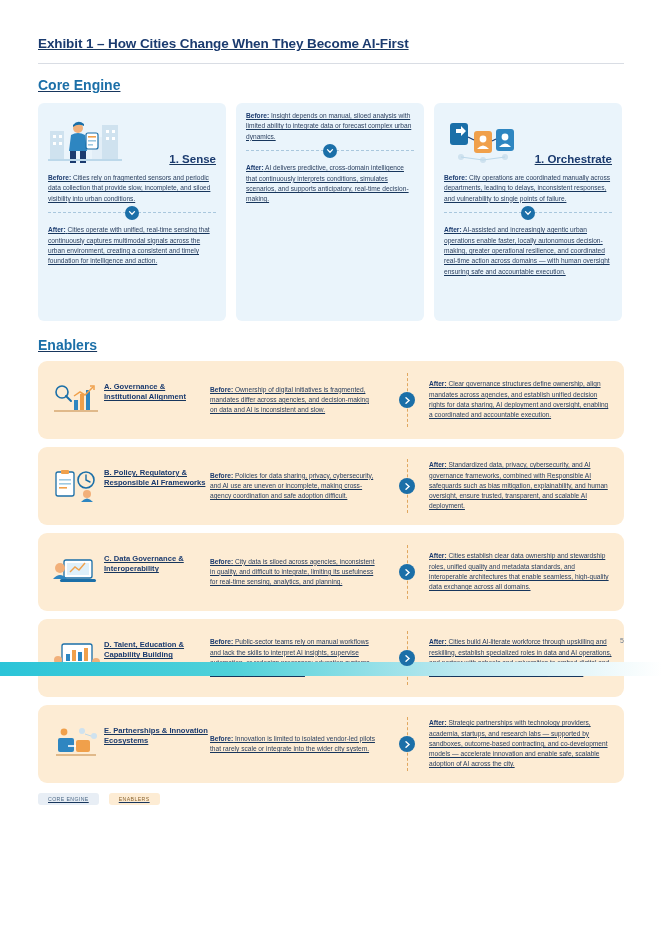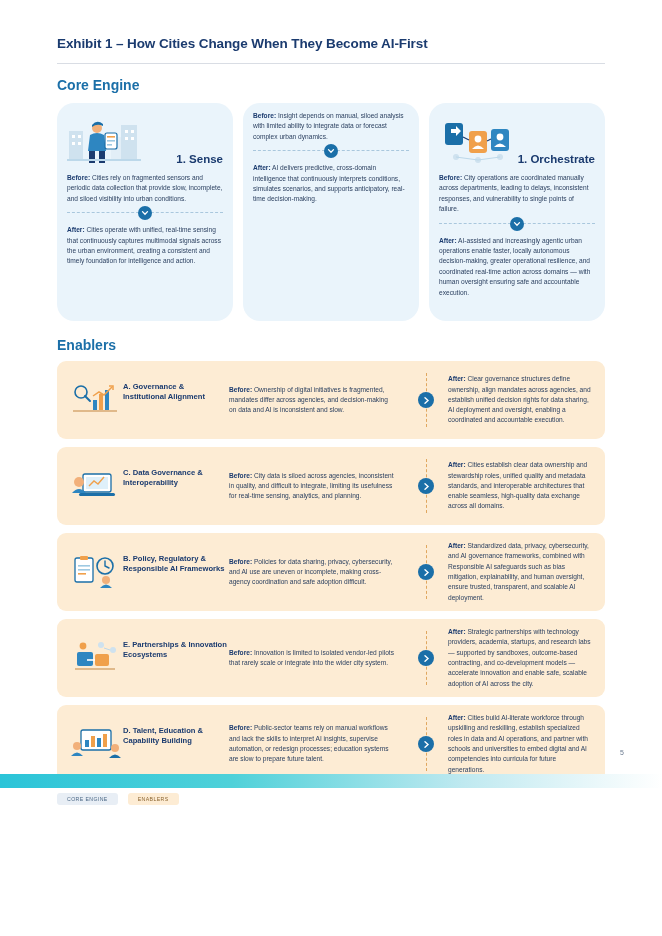"Exhibit 1 – How Cities" .page { height: 788px -> 676px; padding: 0 57px -> 0 38px; text-decoration: none -> underline }
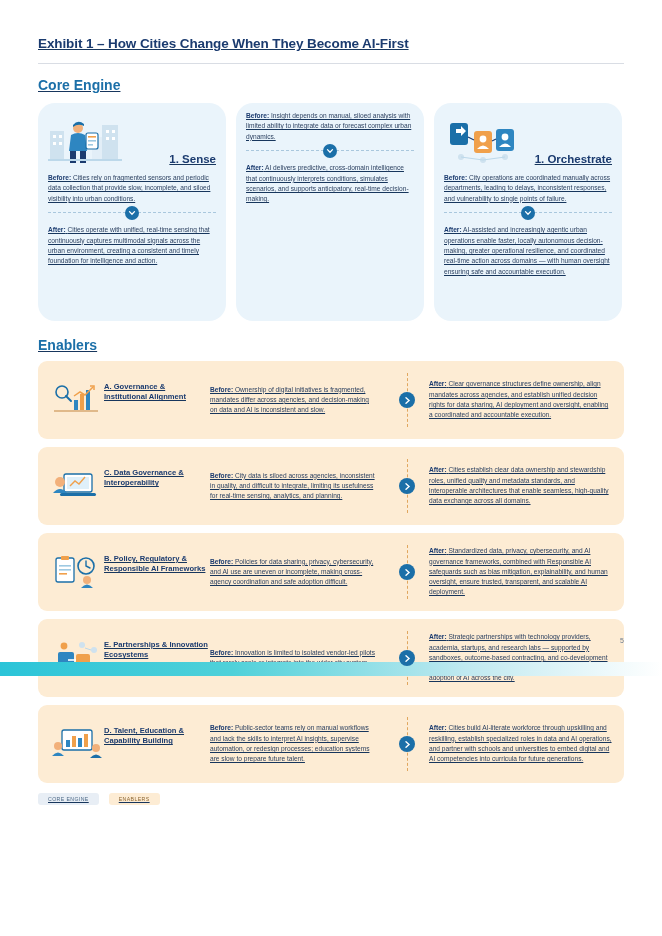"1. Sense" .core-card { border-radius: 17px -> 6px }
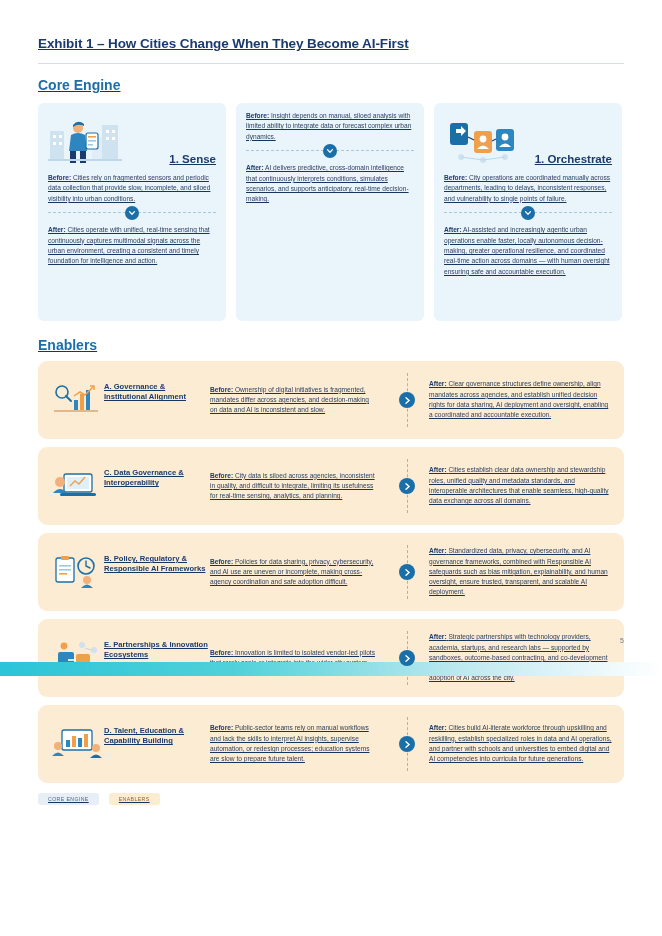"C. Data Governance & Interoperability" div.enabler { order: before "B. Policy, Regulatory & Responsible" -> after "B. Policy, Regulatory & Responsible" }
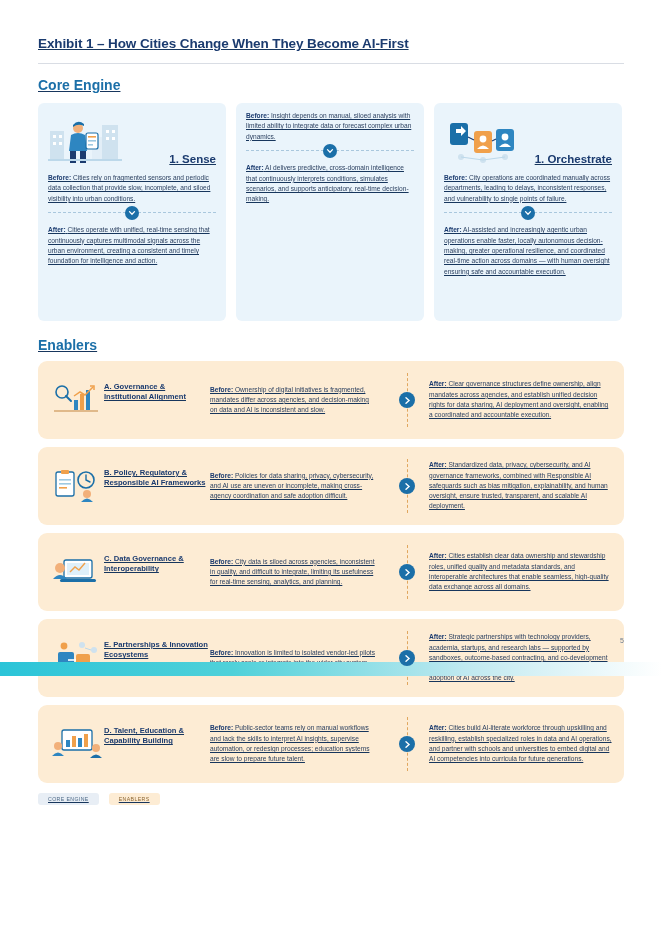"E. Partnerships & Innovation Ecosystems" div.enabler { order: before "D. Talent, Education & Capability" -> after "D. Talent, Education & Capability" }
